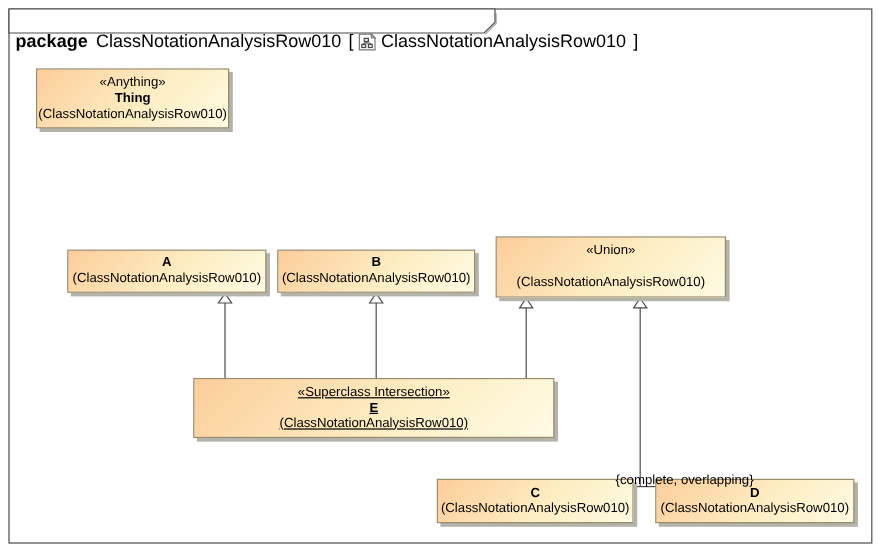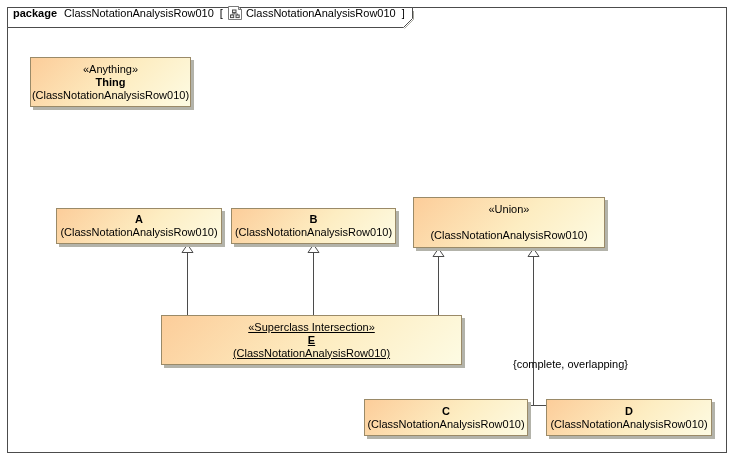"package" #frame-header { font-size: 11px -> 15px; top: 4px -> 26px }
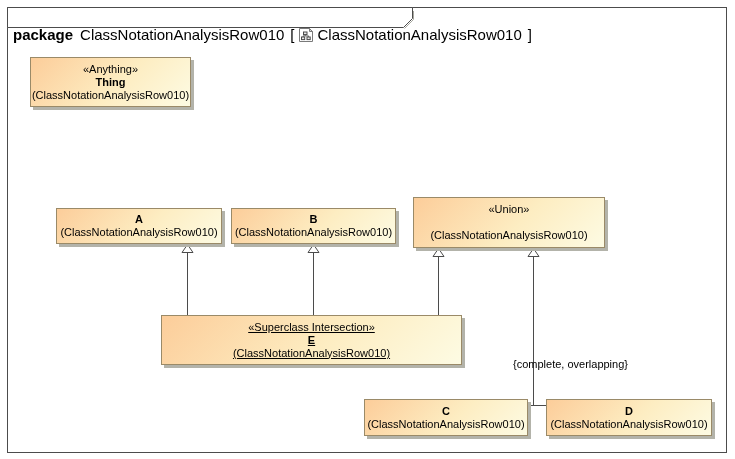"{complete, overlapping}" #constraint-label { top: 358px -> 394px }
